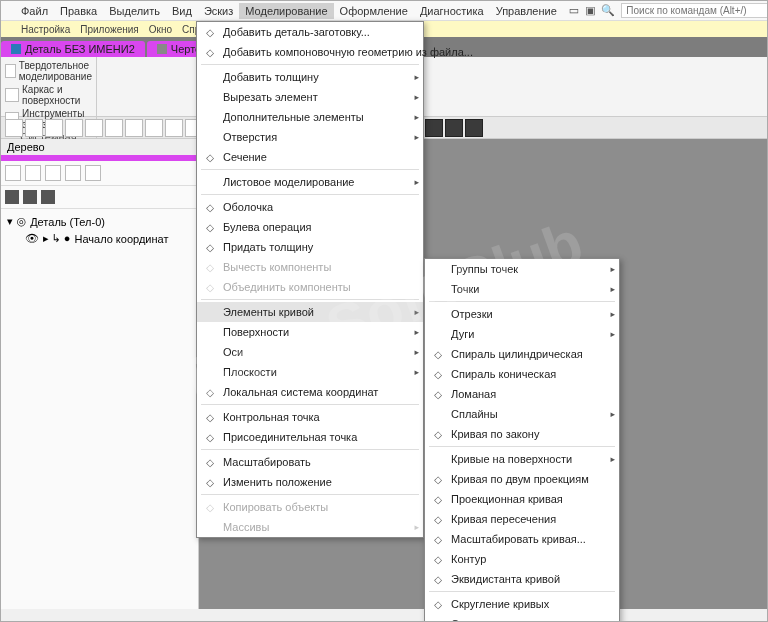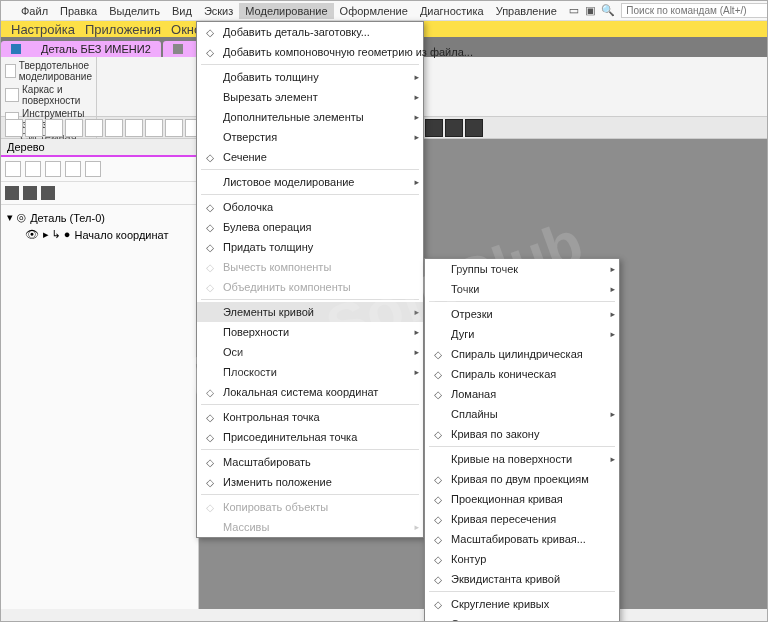"Настройка" .subbar { background: #fde047 -> #fef9c3; font-size: 13px -> 10px; padding: 0 10px -> 0 20px }
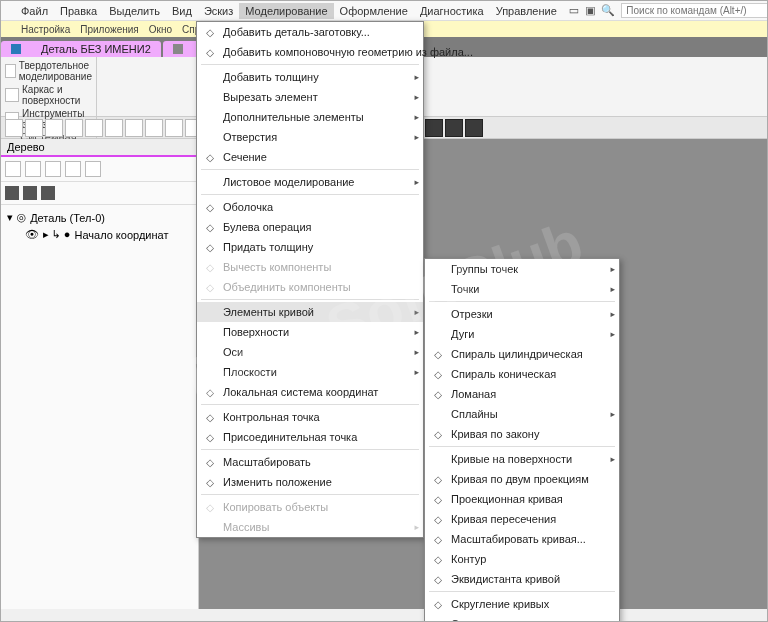"Деталь БЕЗ ИМЕНИ2" .tabstrip .tab { background: #f0abfc -> #d946ef; gap: 20px -> 4px }
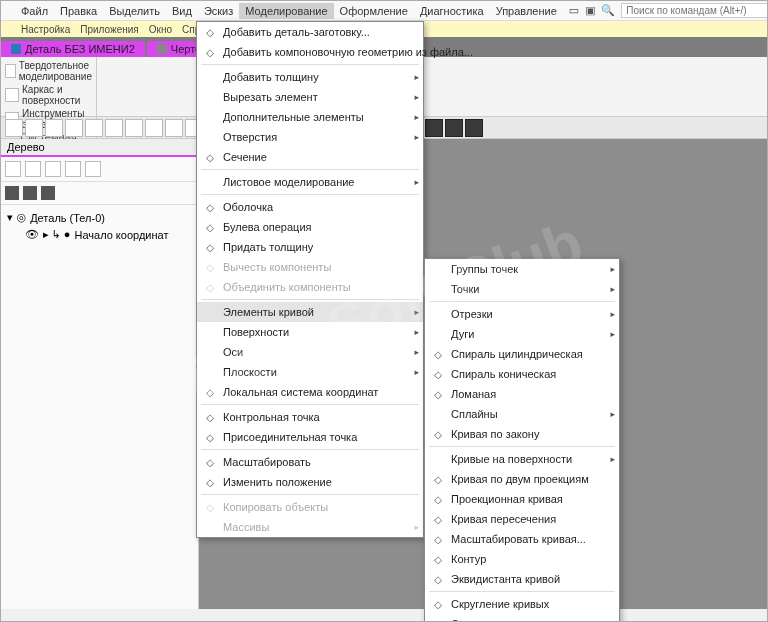"Дерево" .side-title { border-bottom: 2px solid #d946ef -> 6px solid #d946ef }
